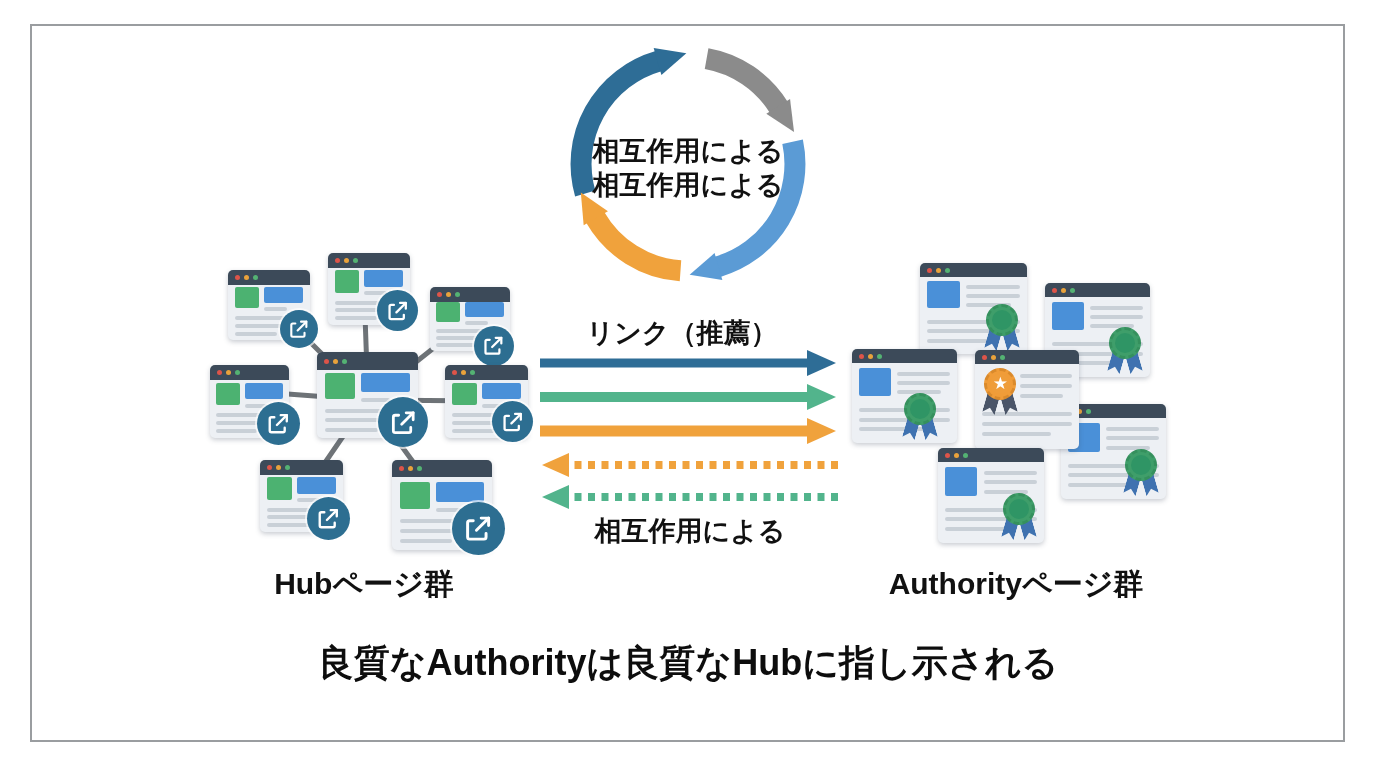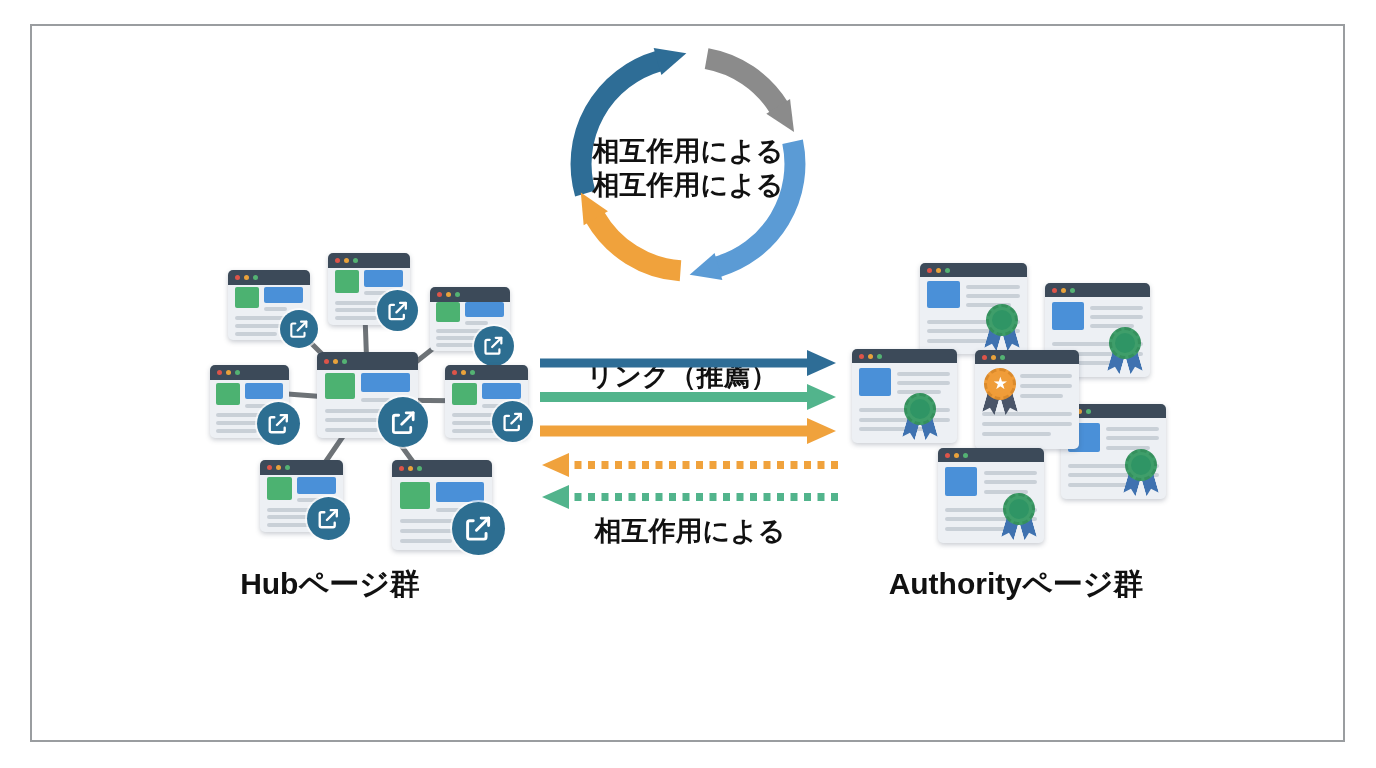"リンク（推薦）" .link-lbl { margin-top: 43px -> none }
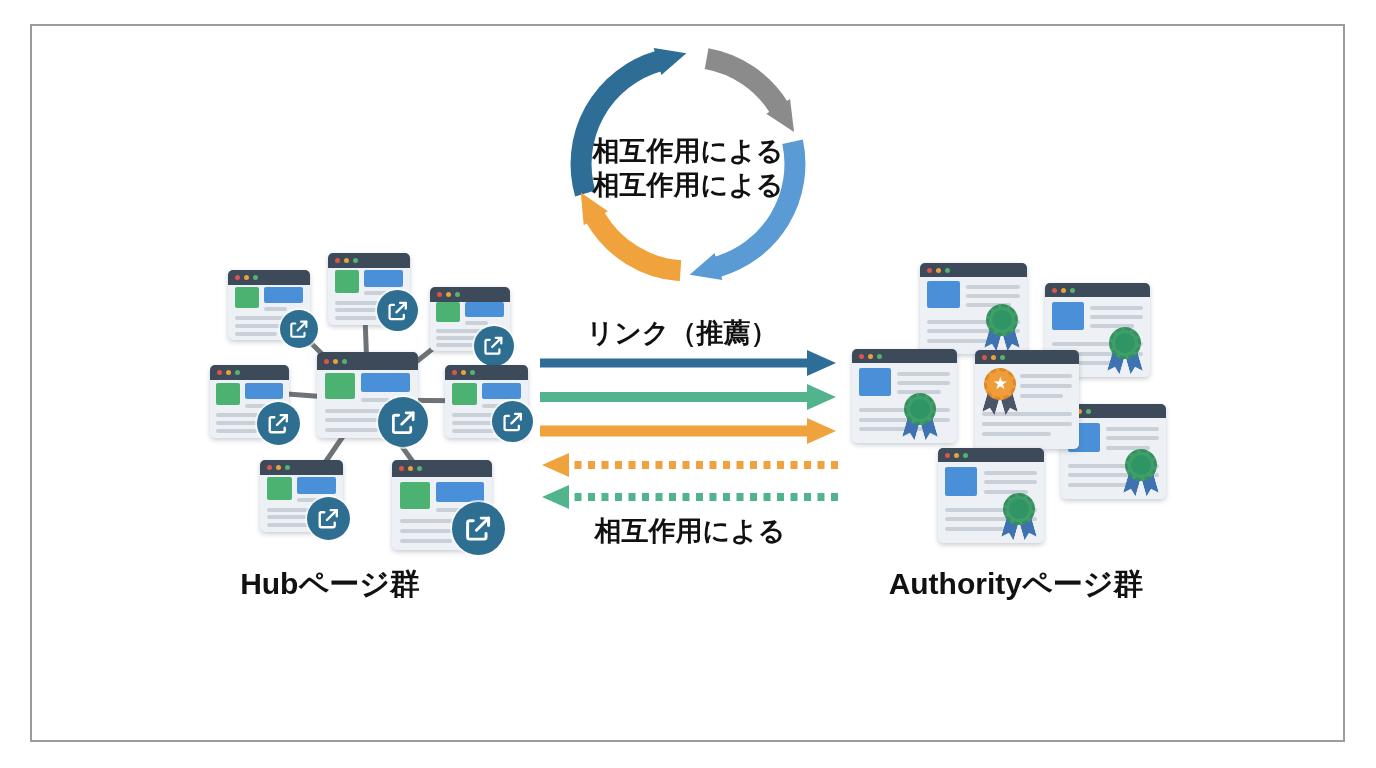"Hubページ群" .grp-lbl.hub { left: 330px -> 364px }
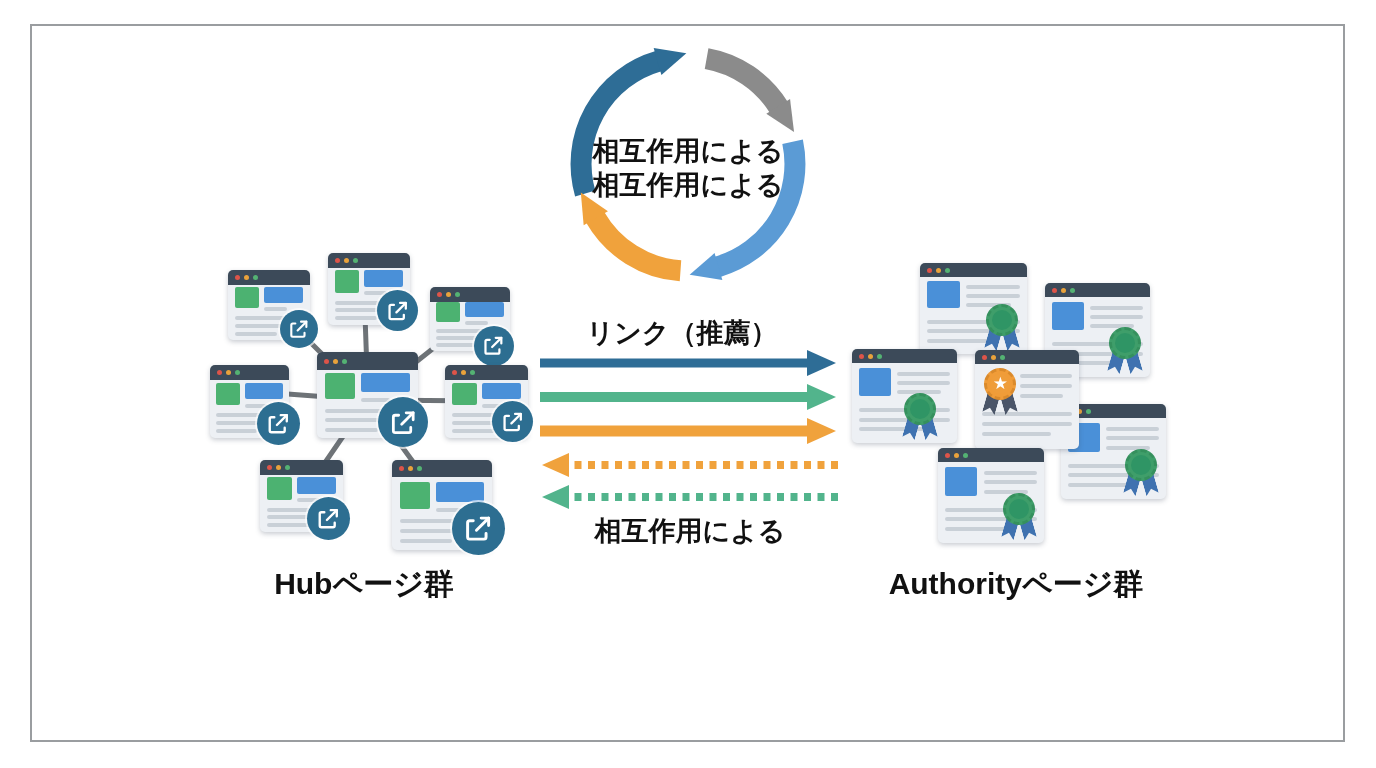"良質なAuthorityは良質なHubに指し示される" div { html: none -> <div>良質なAuthorityは良質なHubに指し示される</div> }
